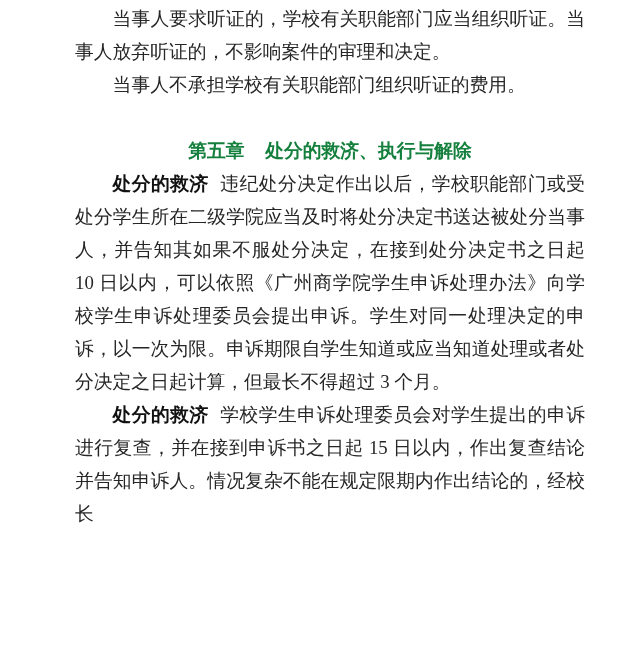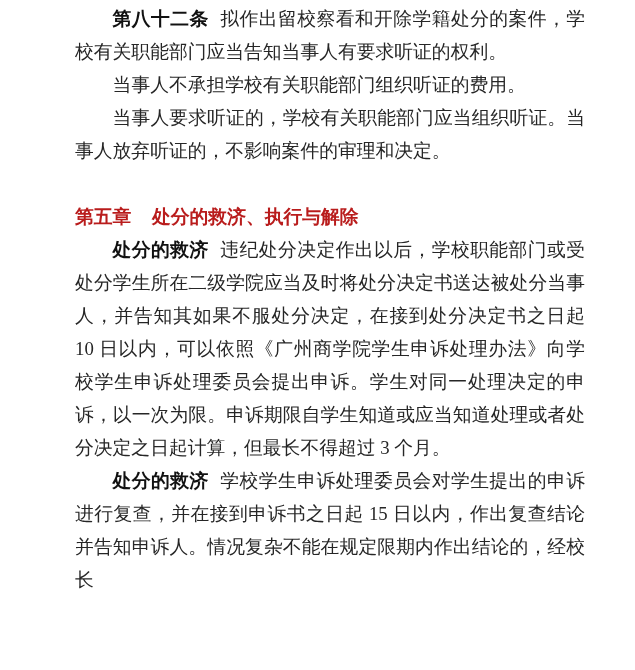"第八十二条" p.para { html: <p><b>第八十二条</b><span>拟作出留校察看和开除学籍处分的案件，学校有关职能部门应当告知当事人有要求听证的权利。</span></p> -> none }
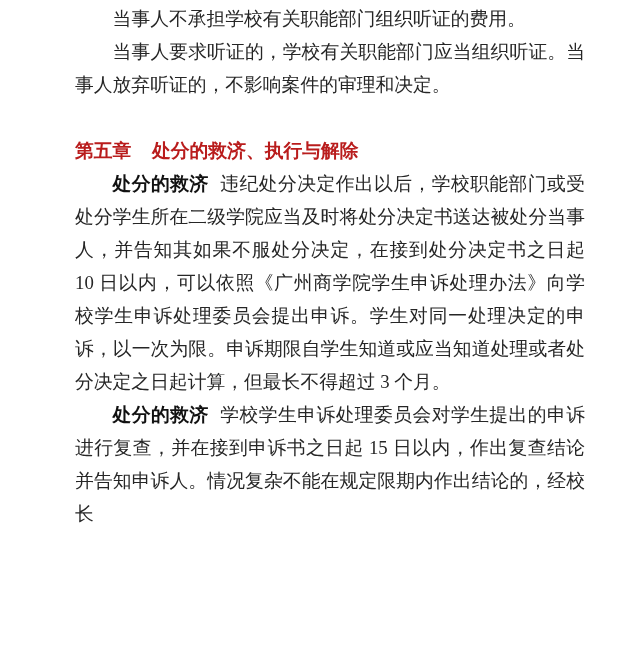"当事人不承担学校有关职能部门组织听证的费用。" p.para { order: before "当事人要求听证的，学校有关职能部门应当组织听证。当事人放弃听证的，不影响案件的审" -> after "当事人要求听证的，学校有关职能部门应当组织听证。当事人放弃听证的，不影响案件的审" }
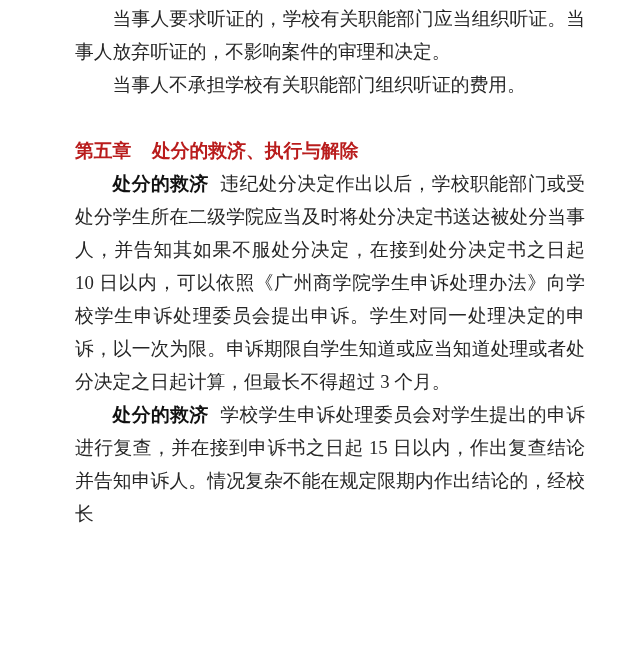"第五章 处分的救济、执行与解除" .chapter { color: #b91c1c -> #15803d; text-align: left -> center }
